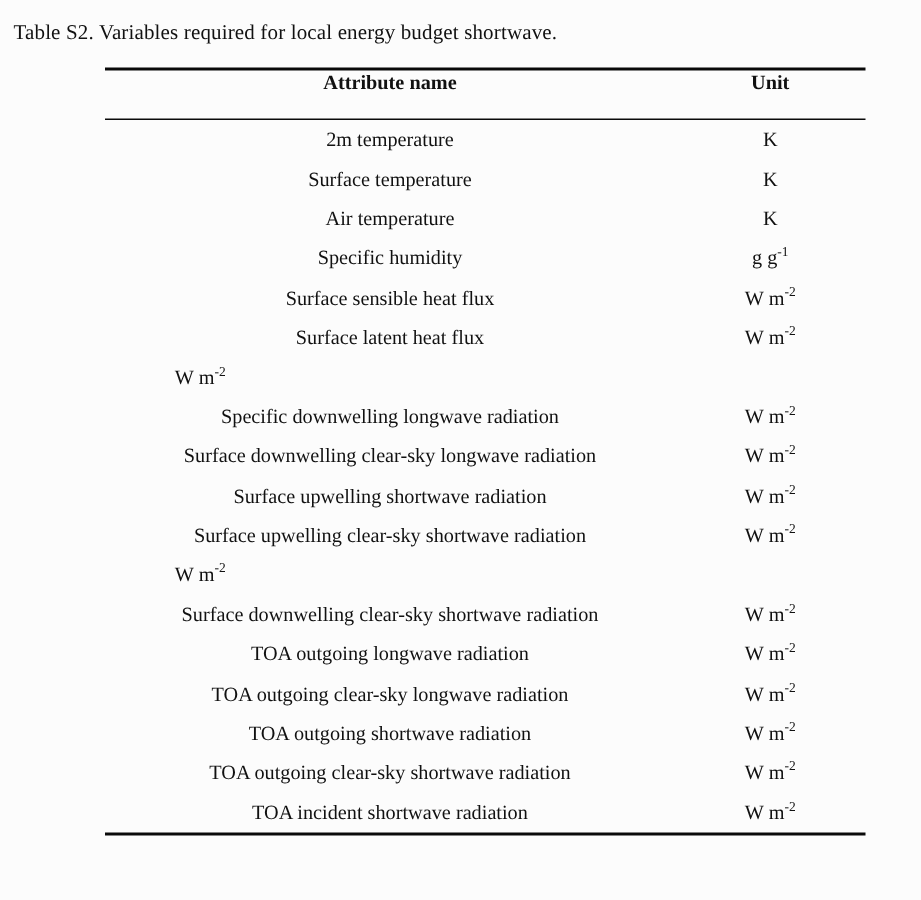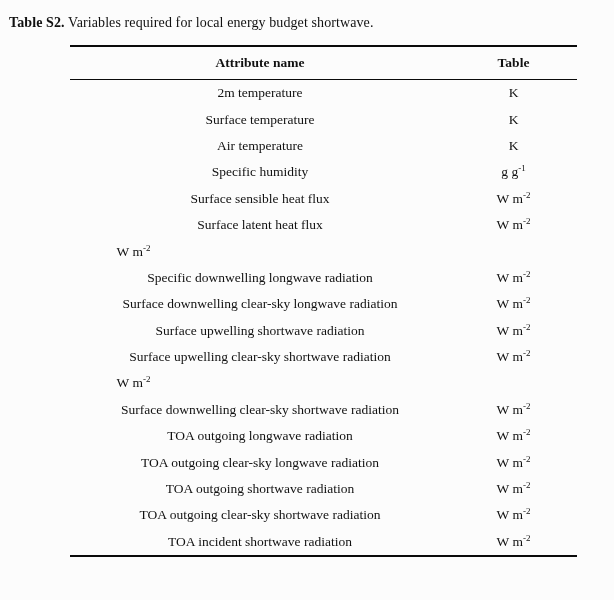"Table S2." .caption b { font-weight: bold -> normal }
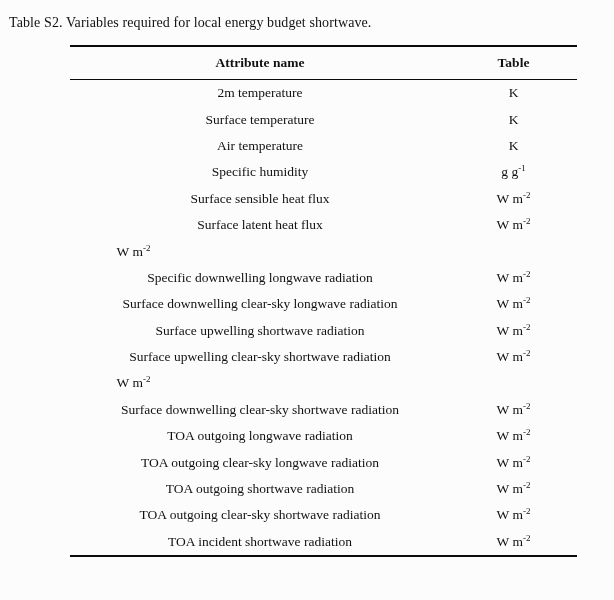"Attribute name" .thead { align-items: center -> flex-start }
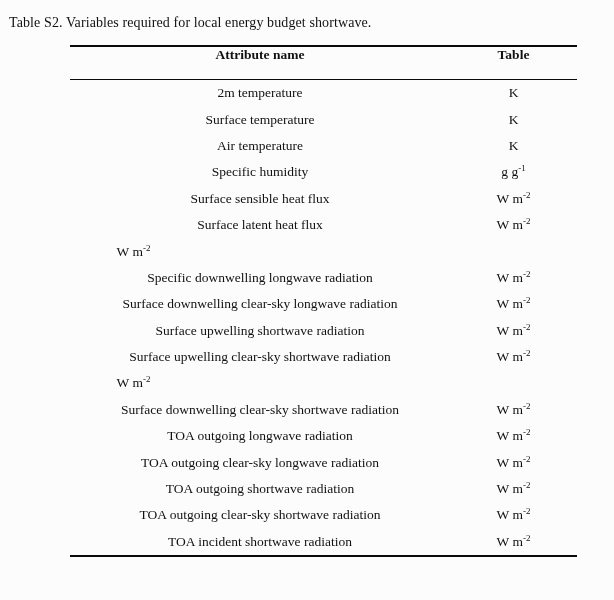"Table" div.col-unit { text: Table -> Unit }
